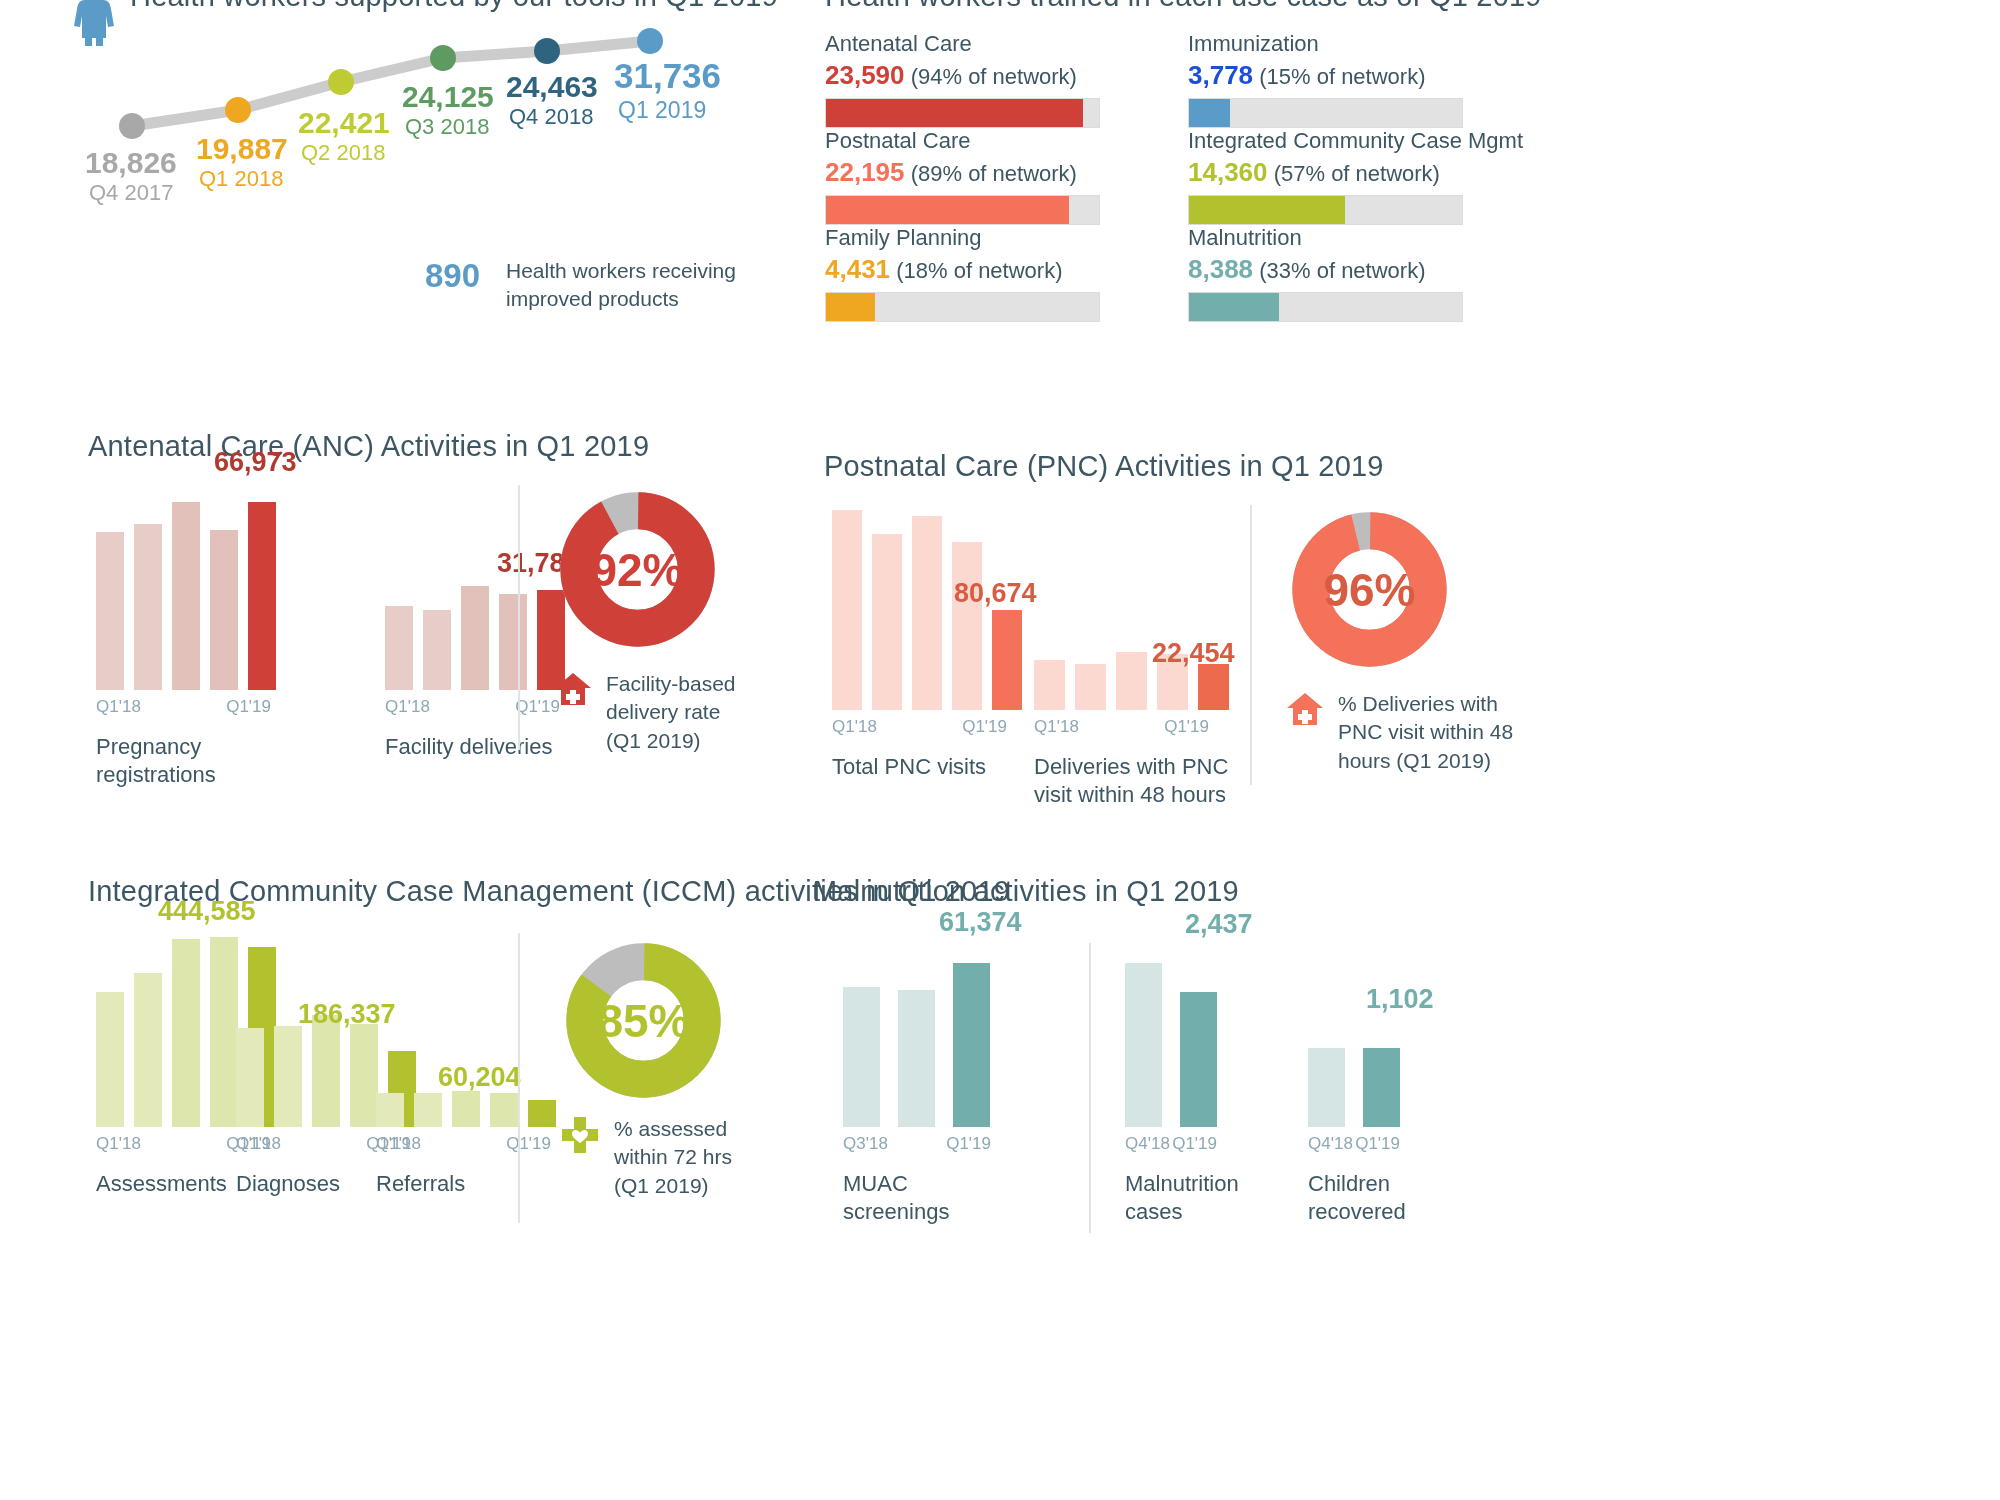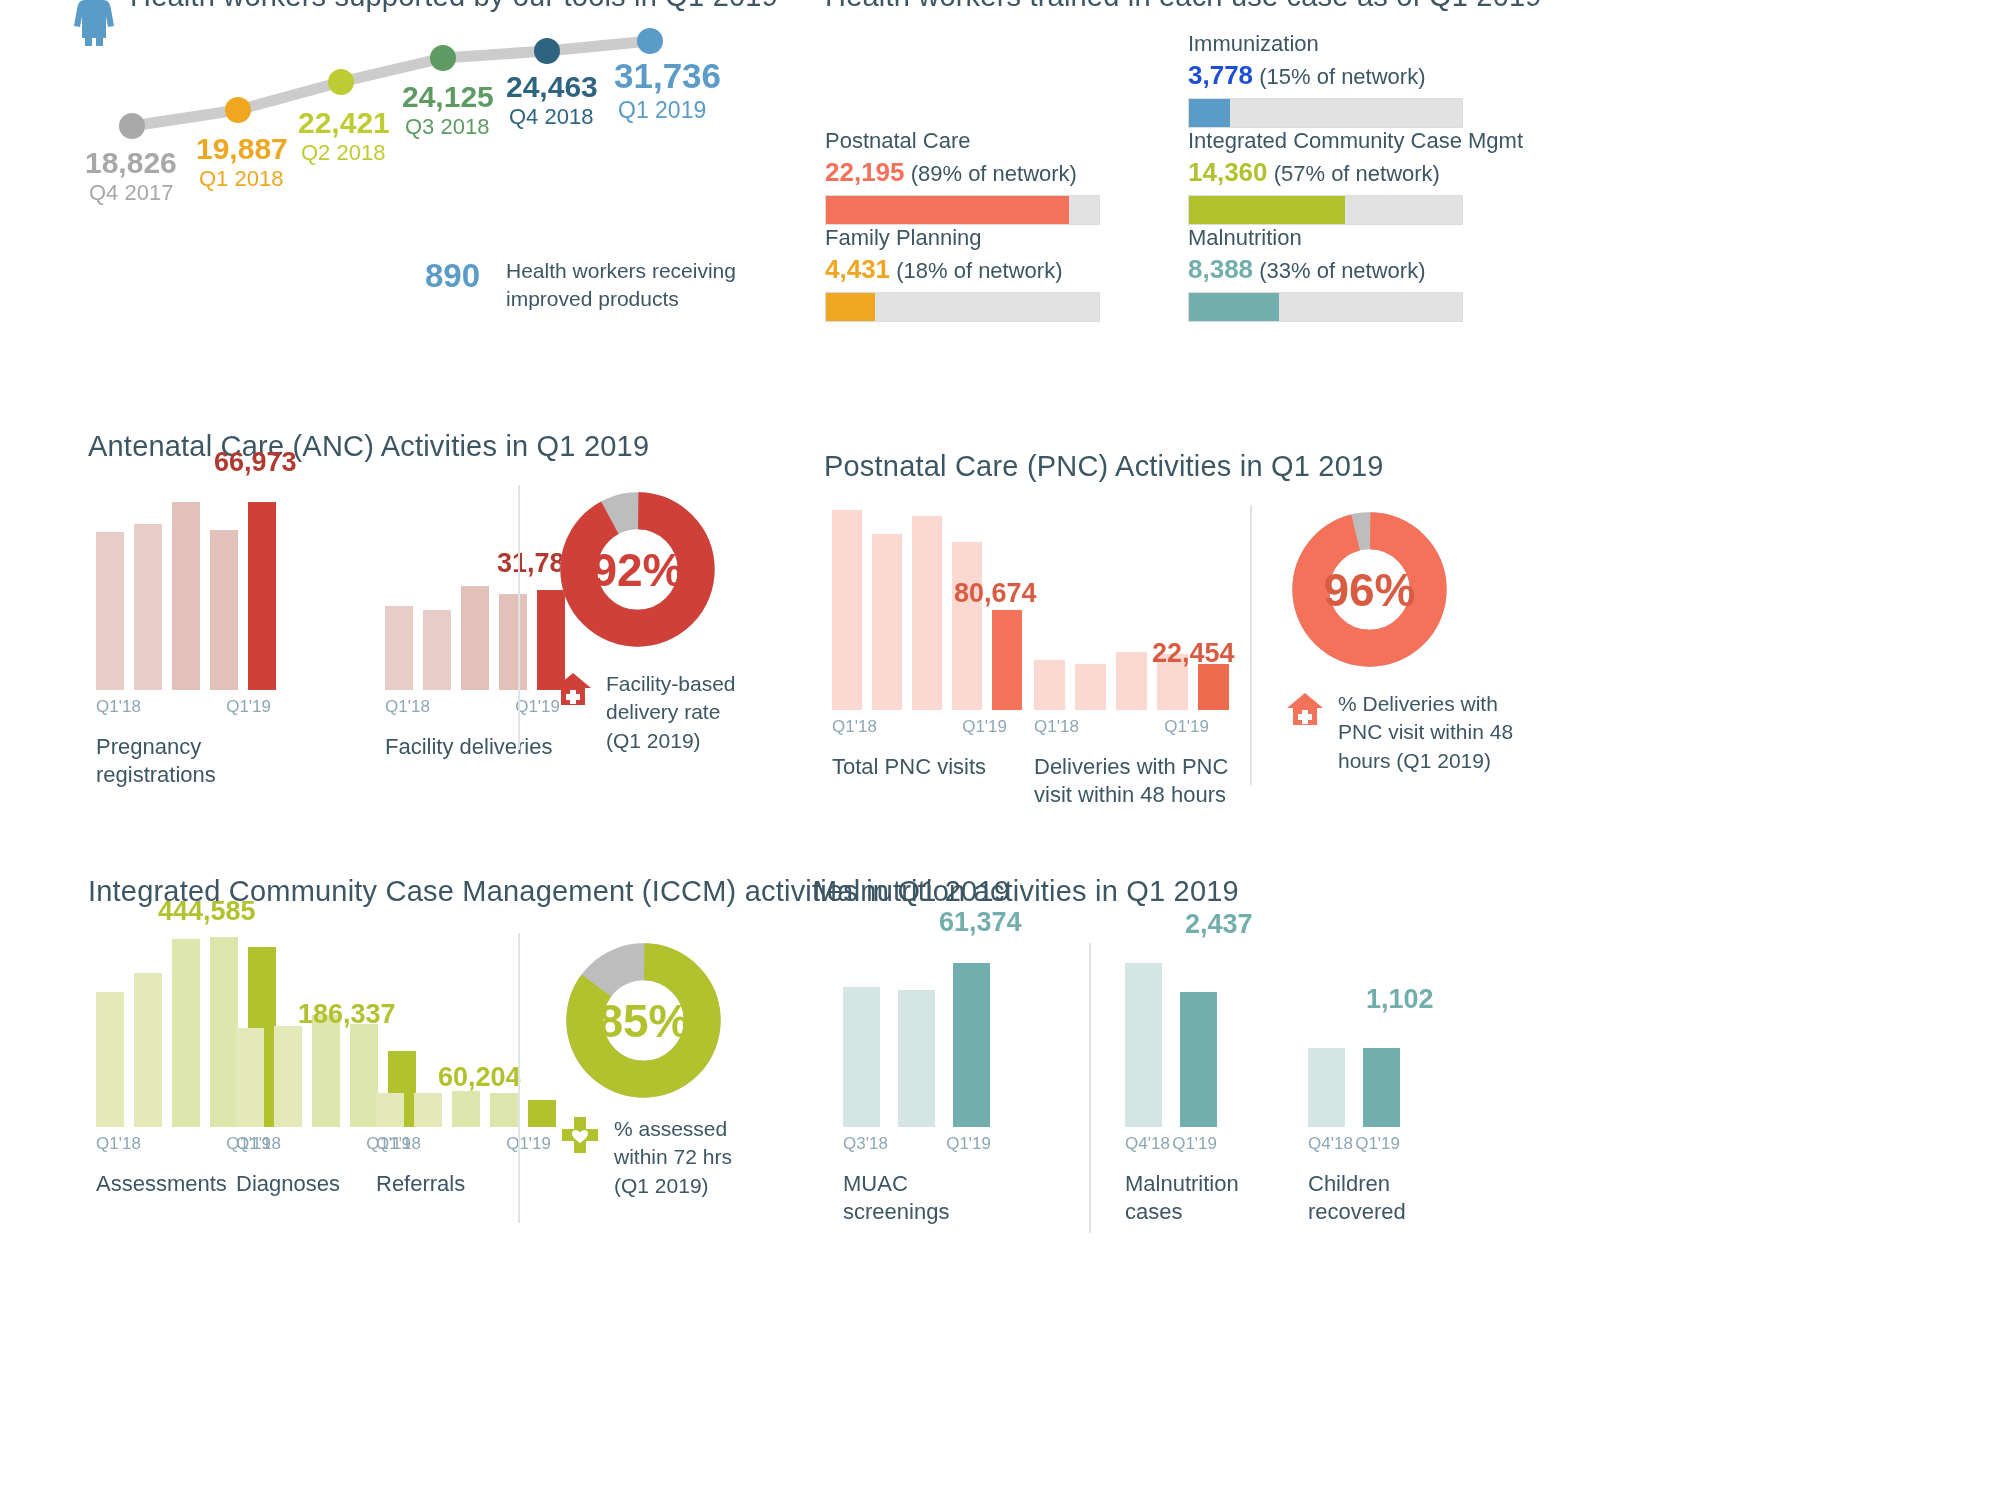"Antenatal Care" div.uc-item { html: none -> <div> <div>Antenatal Care</div> <div> <b>23,590</b> <span>(94% of network)</span> </div> <div> <div></div> </div> </div> }
